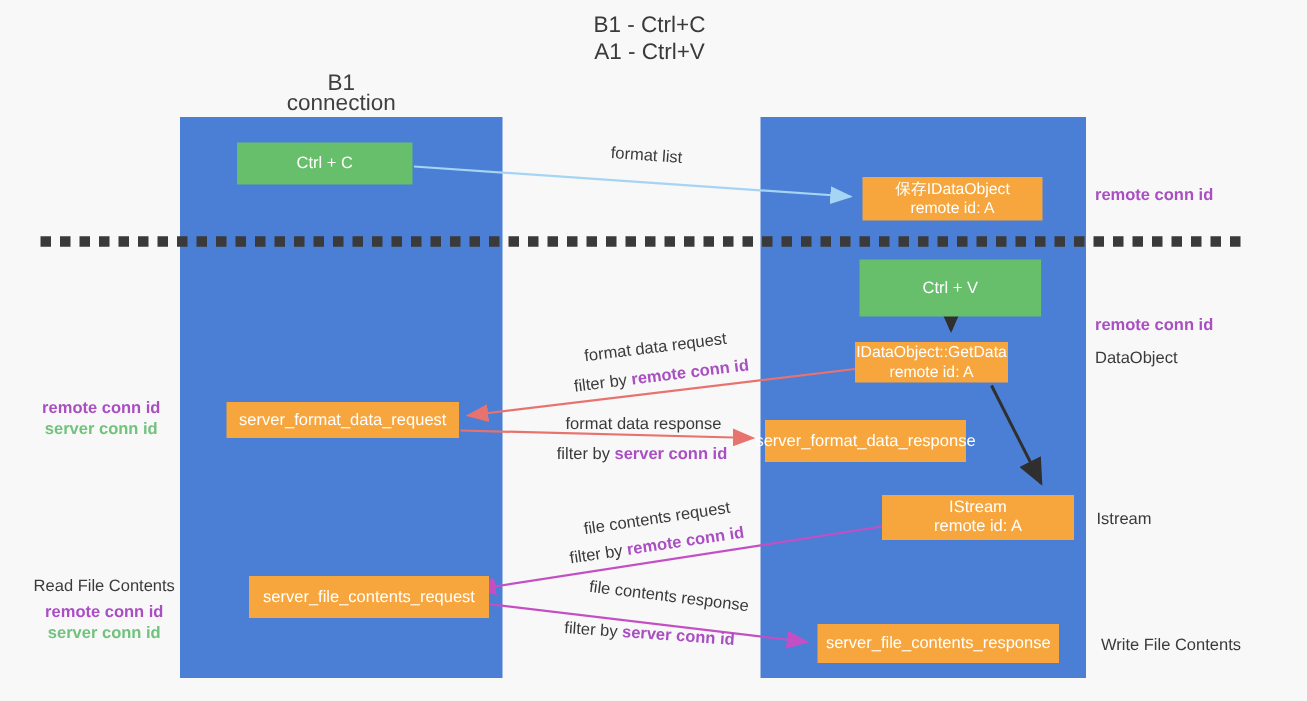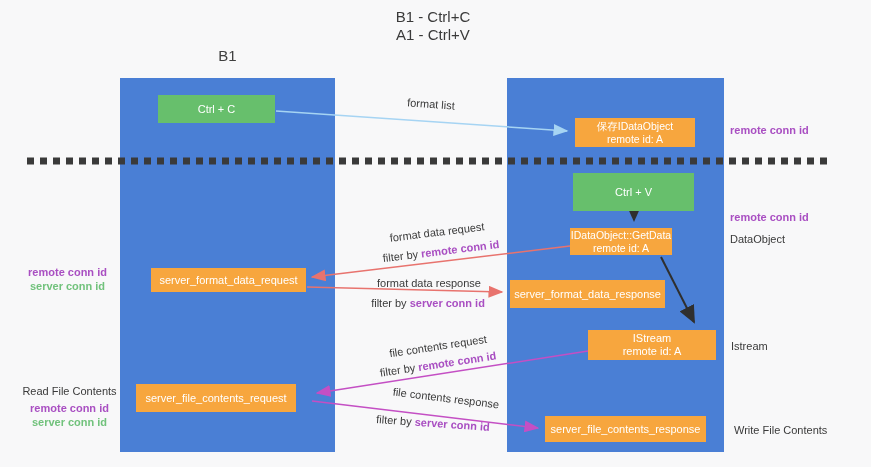"connection" div { html: none -> <div>connection</div> }
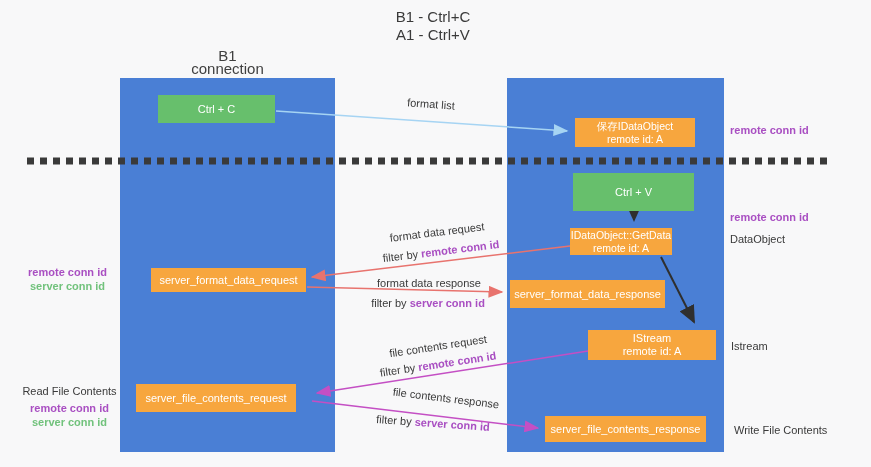"server_format_data_response" div.node { width: 155px -> 134px }
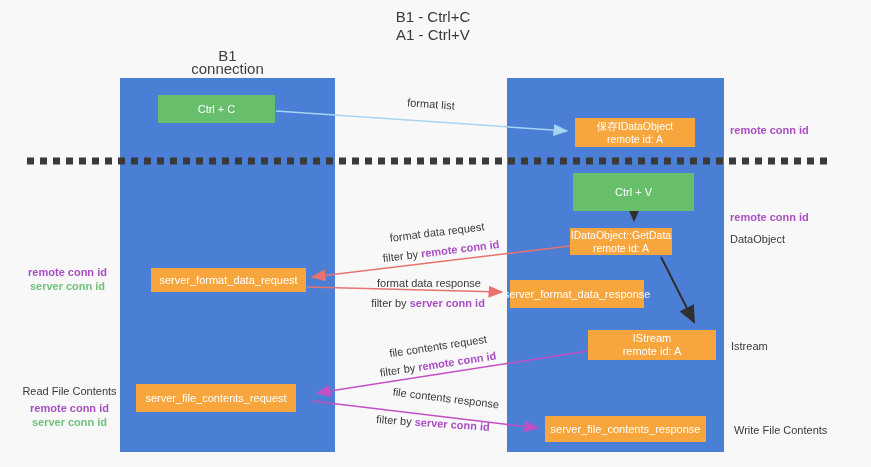"server_file_contents_request" div.node { left: 136px -> 166px }
